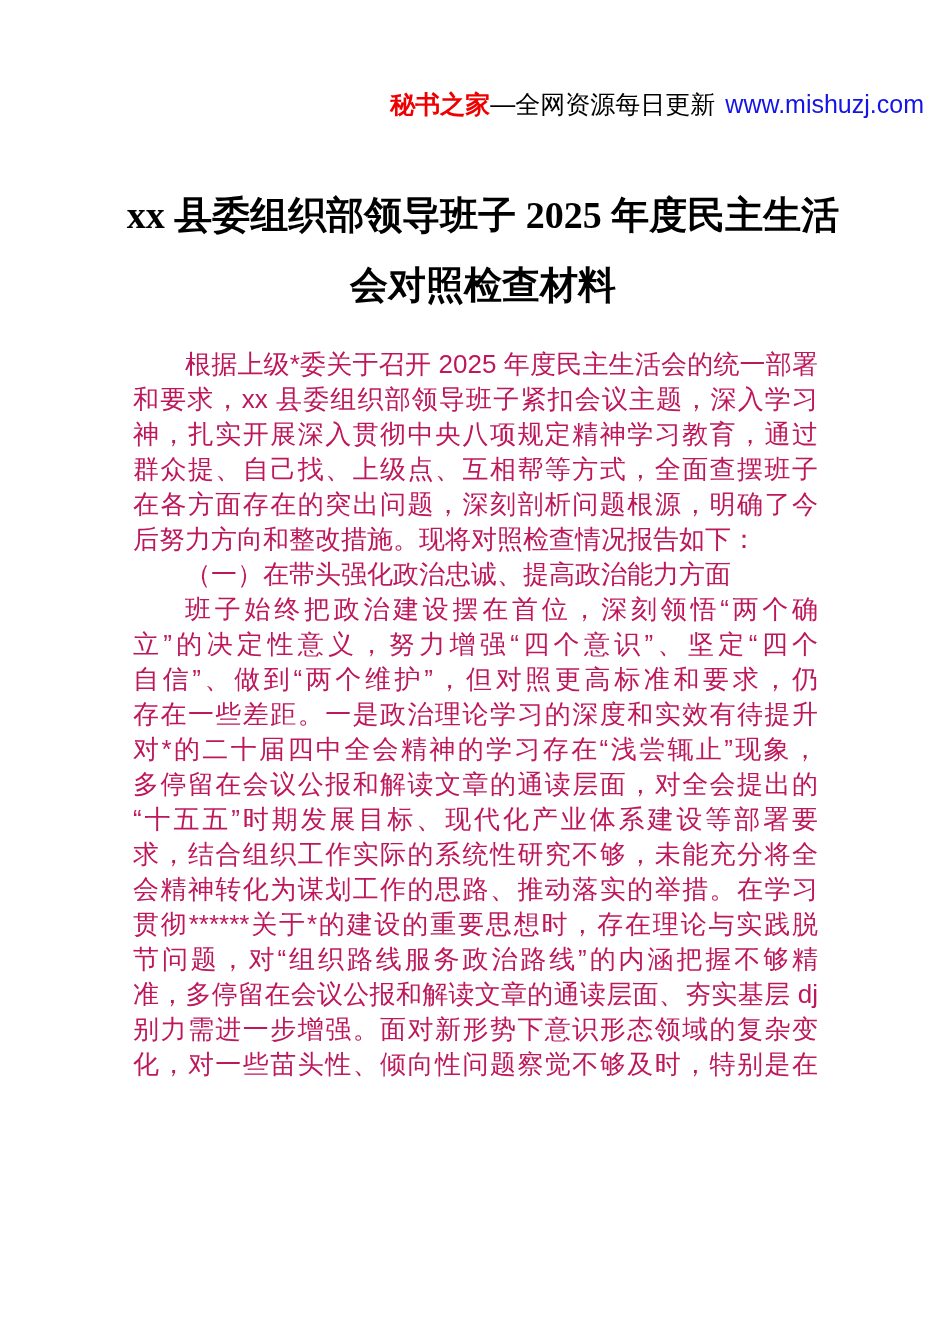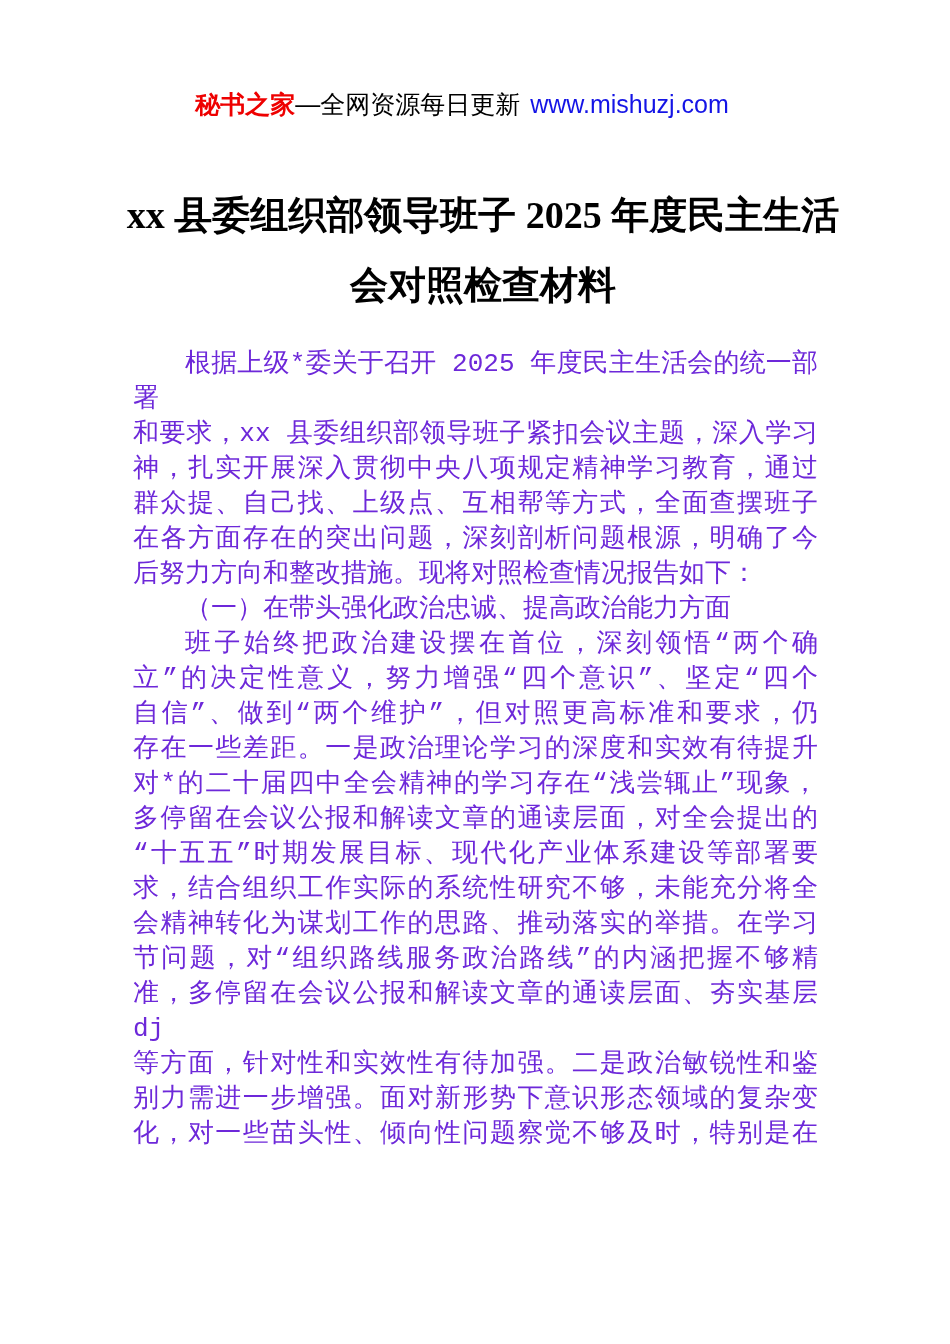"秘书之家—全网资源每日更新 www.mishuzj.com" .header { text-align: center -> right }
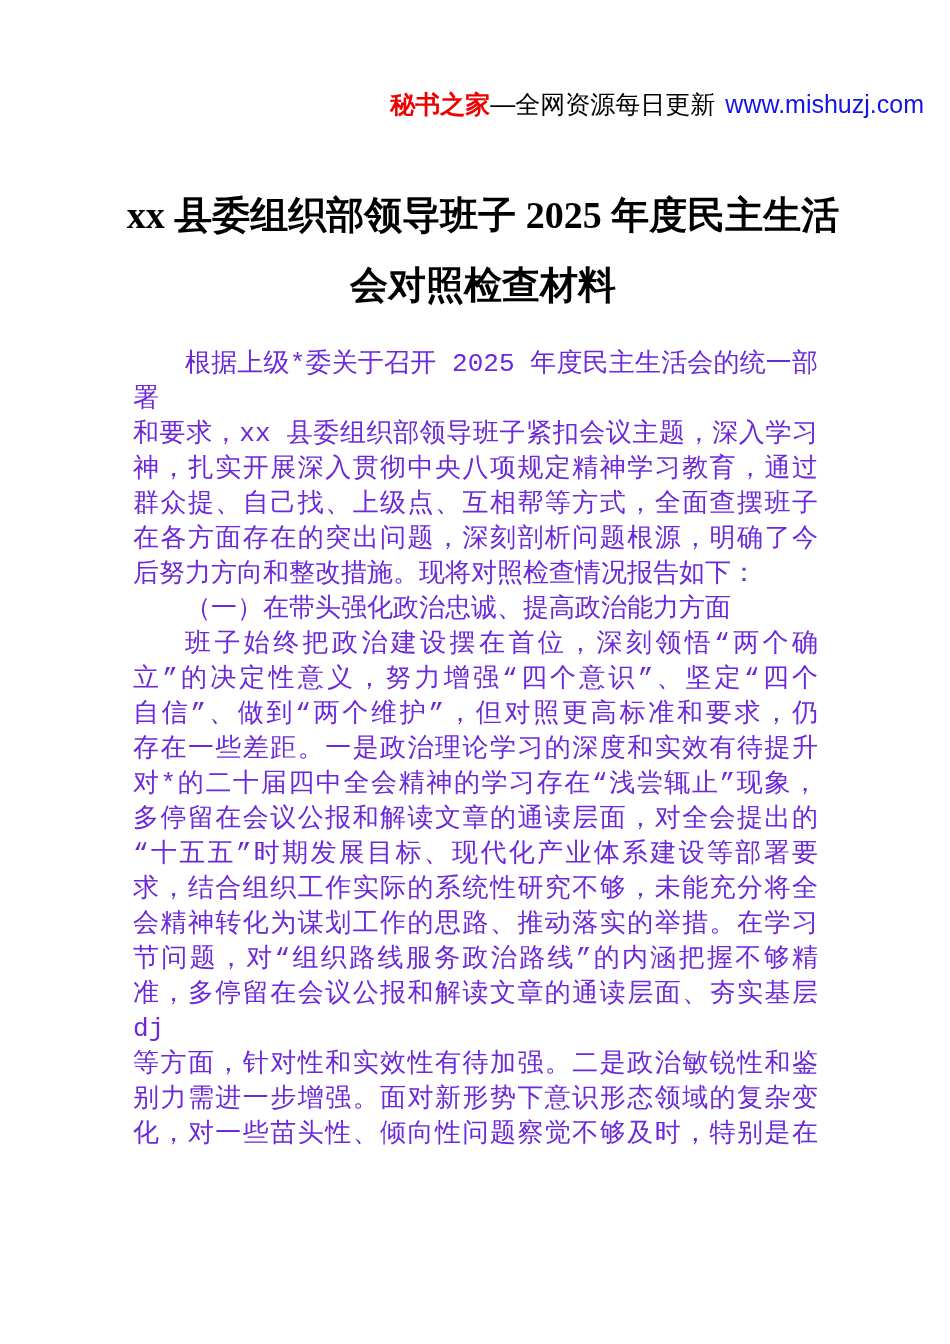"根据上级*委关于召开 2025 年度民主生活会的统一部署" .body-text { color: #6d28d9 -> #be185d; font-family: Liberation Mono, monospace -> Liberation Sans, sans-serif }
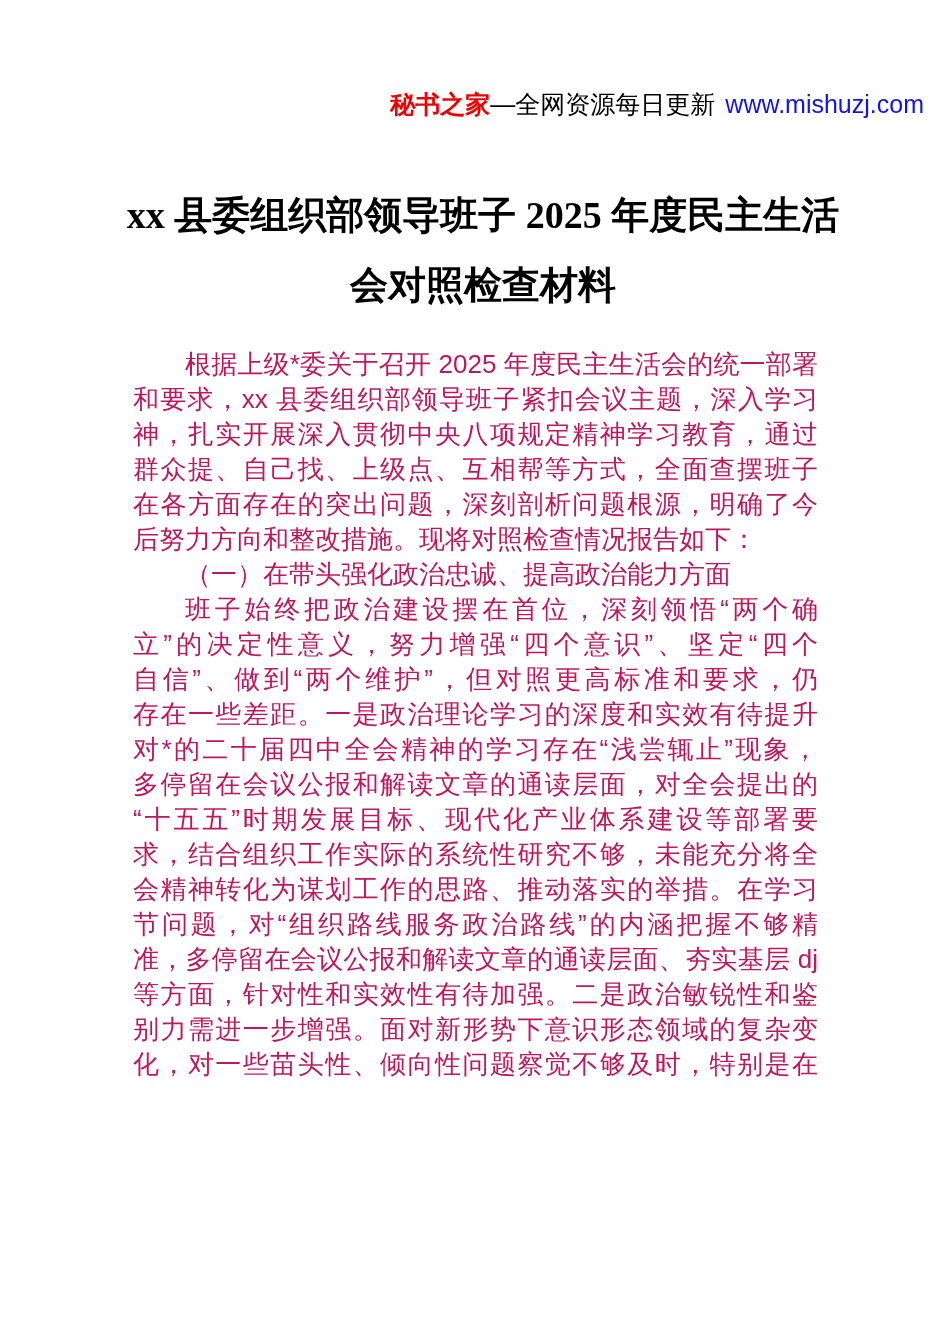"贯彻******关于*的建设的重要思想时，存在理论与实践脱" div.line { html: none -> <div>贯彻******关于*的建设的重要思想时，存在理论与实践脱</div> }
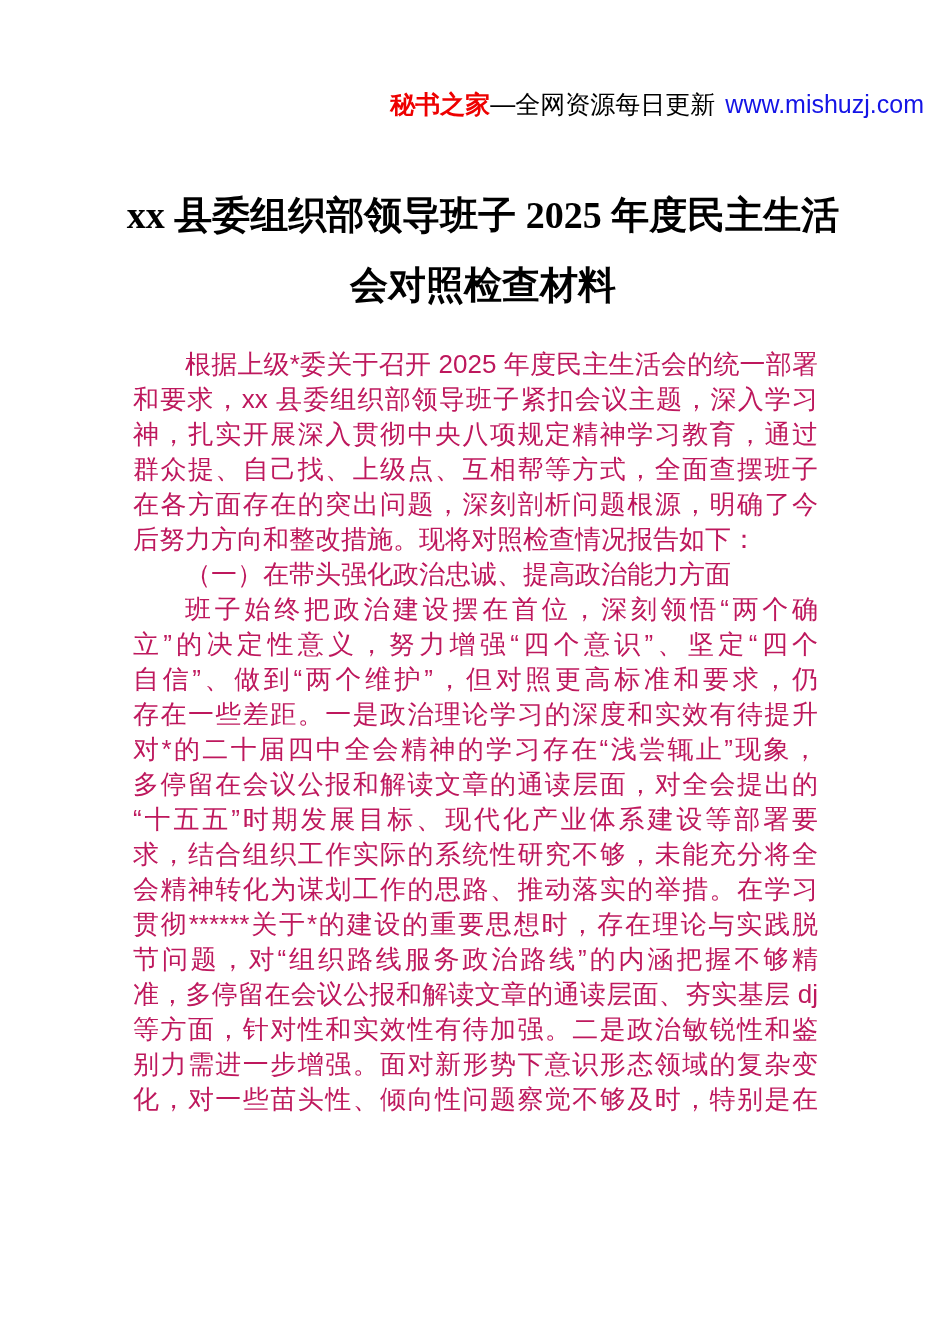"等方面，针对性和实效性有待加强。二是政治敏锐性和鉴" div.line { html: <div>等方面，针对性和实效性有待加强。二是政治敏锐性和鉴</div> -> none }
